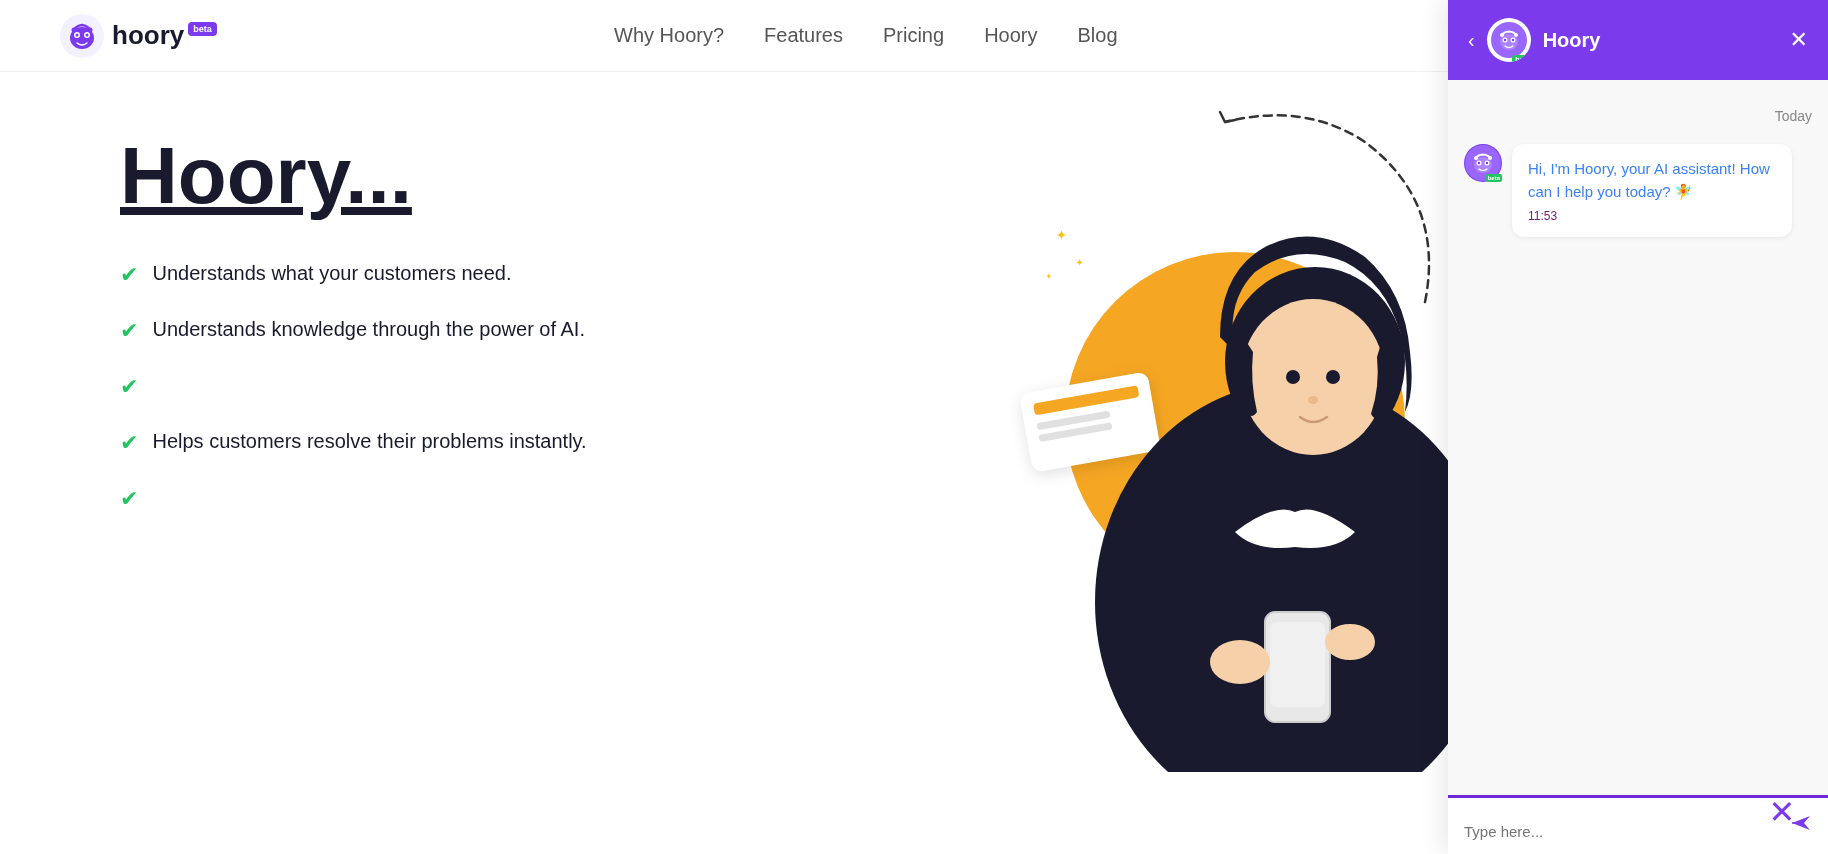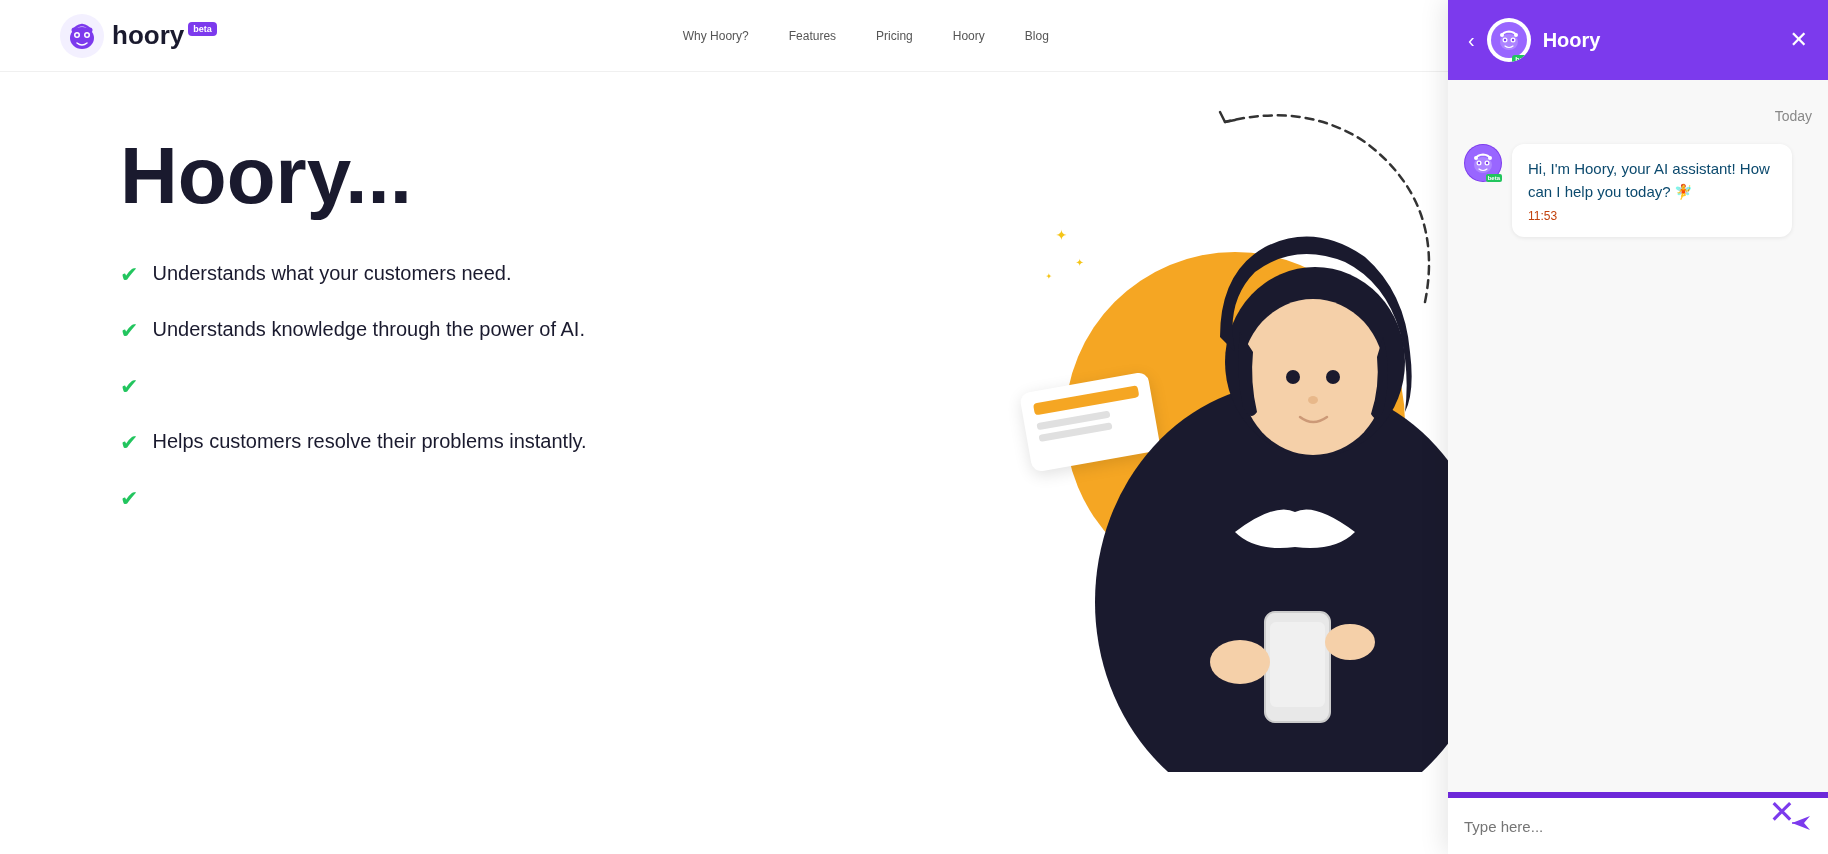"Why Hoory?" .nav-link { font-size: 12px -> 20px }
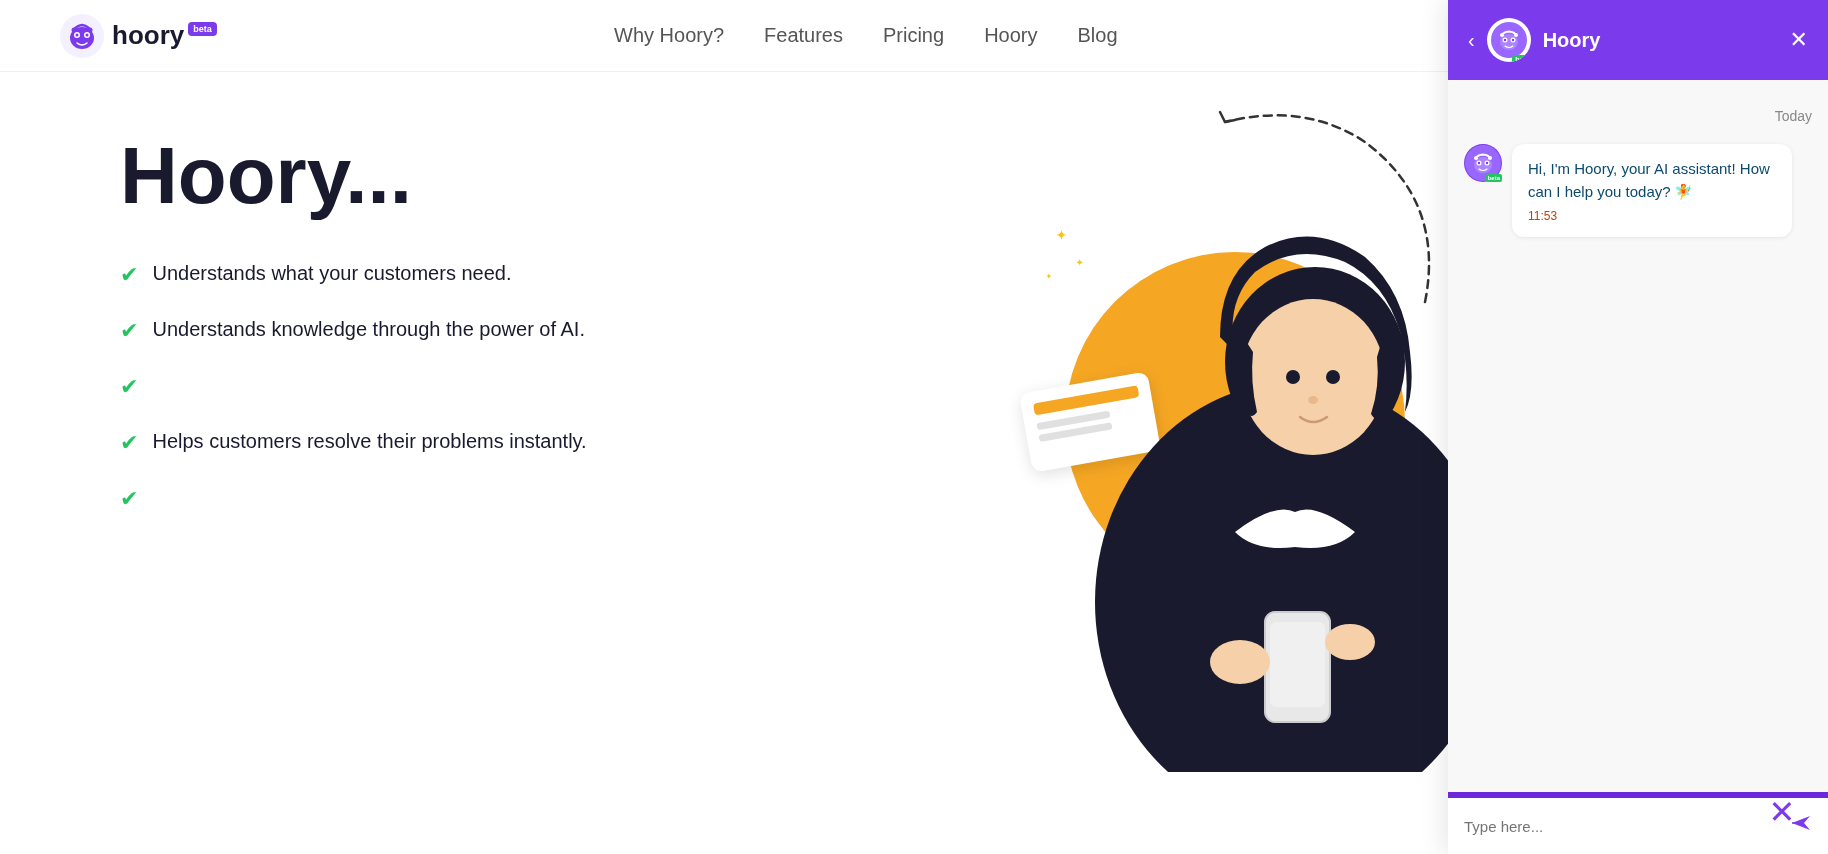"Hoory..." .hero-title { text-decoration: none -> underline }
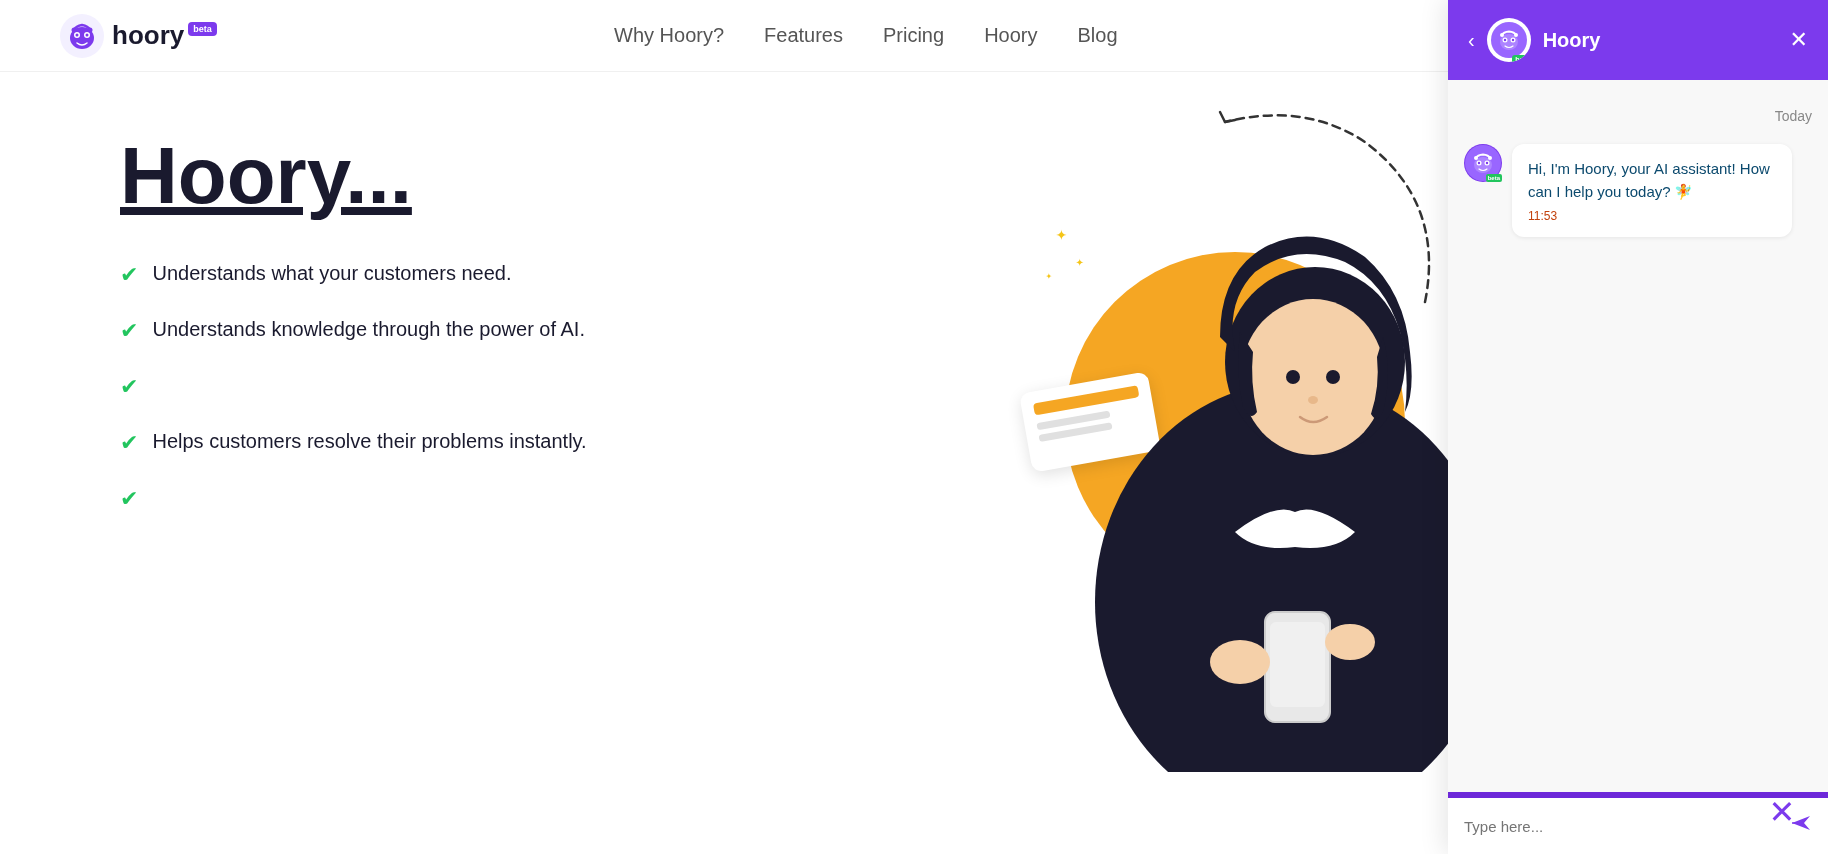"Hi, I'm Hoory, your AI" .chat-bubble-text { color: #0c4a6e -> #3b82f6 }
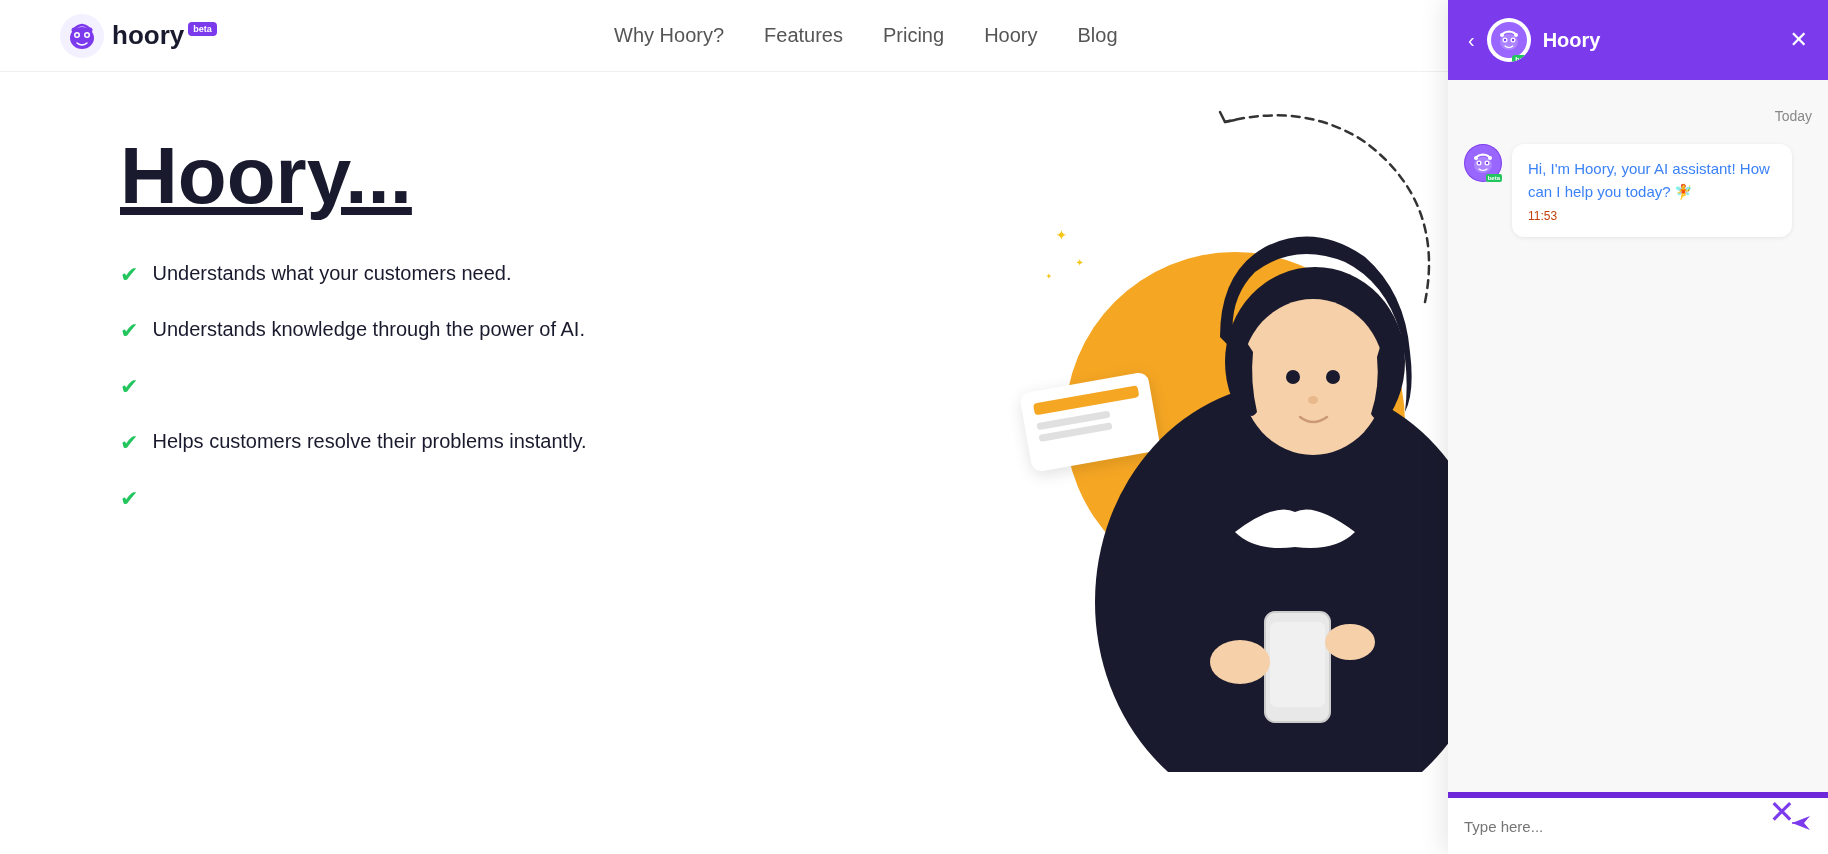"11:53" .chat-time { color: #c2410c -> #701a75 }
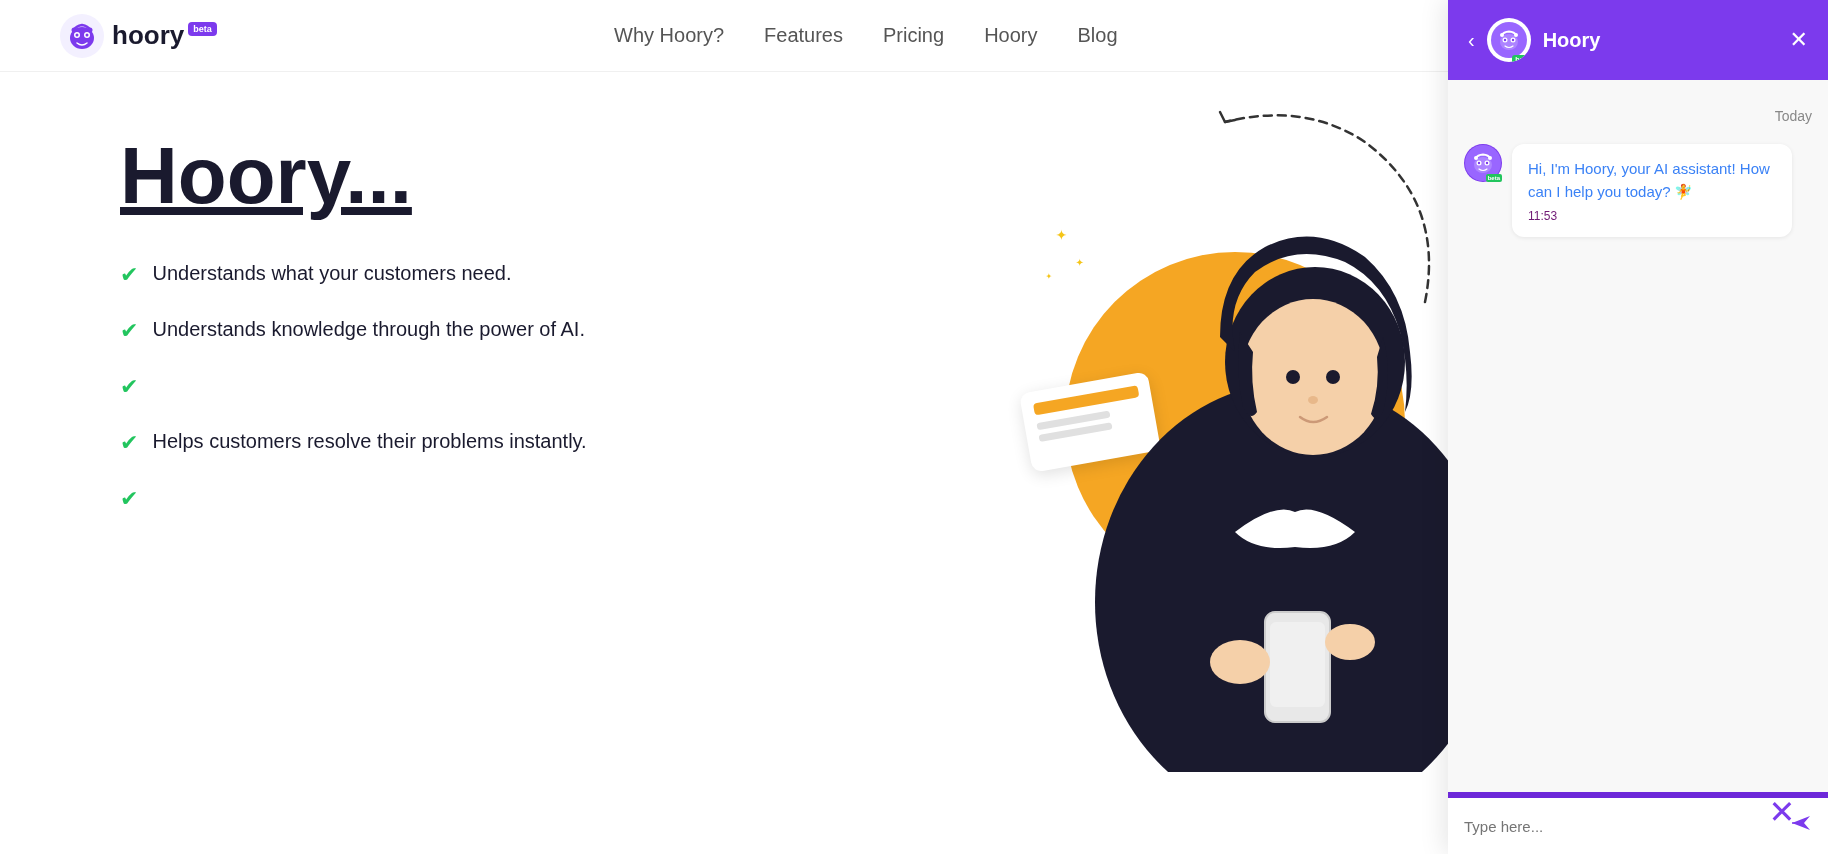"Type here..." .chat-input-area { align-items: center -> flex-end; border-top: 6px solid #6d28d9 -> 3px solid #6d28d9 }
